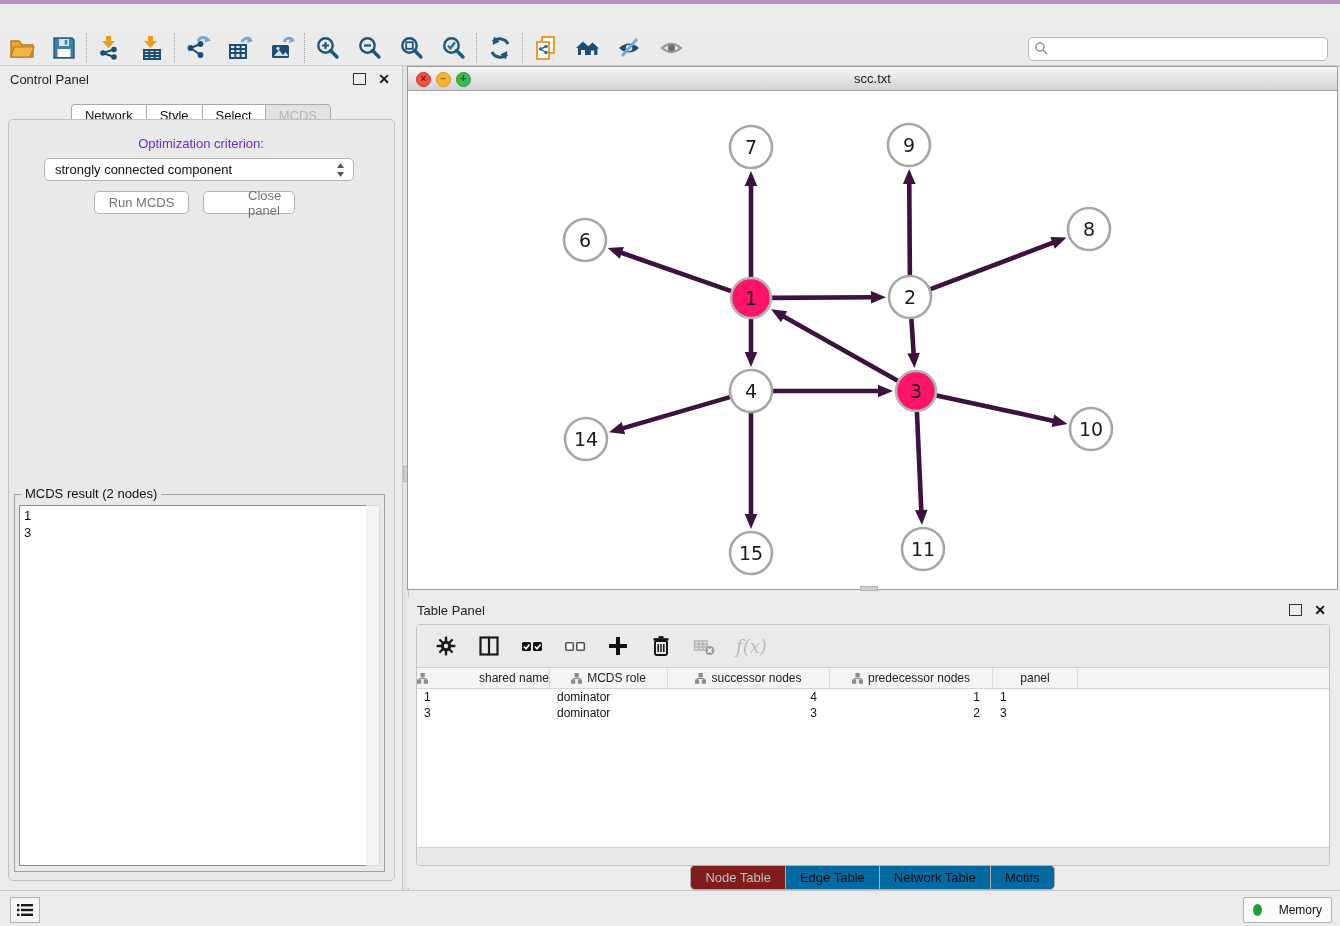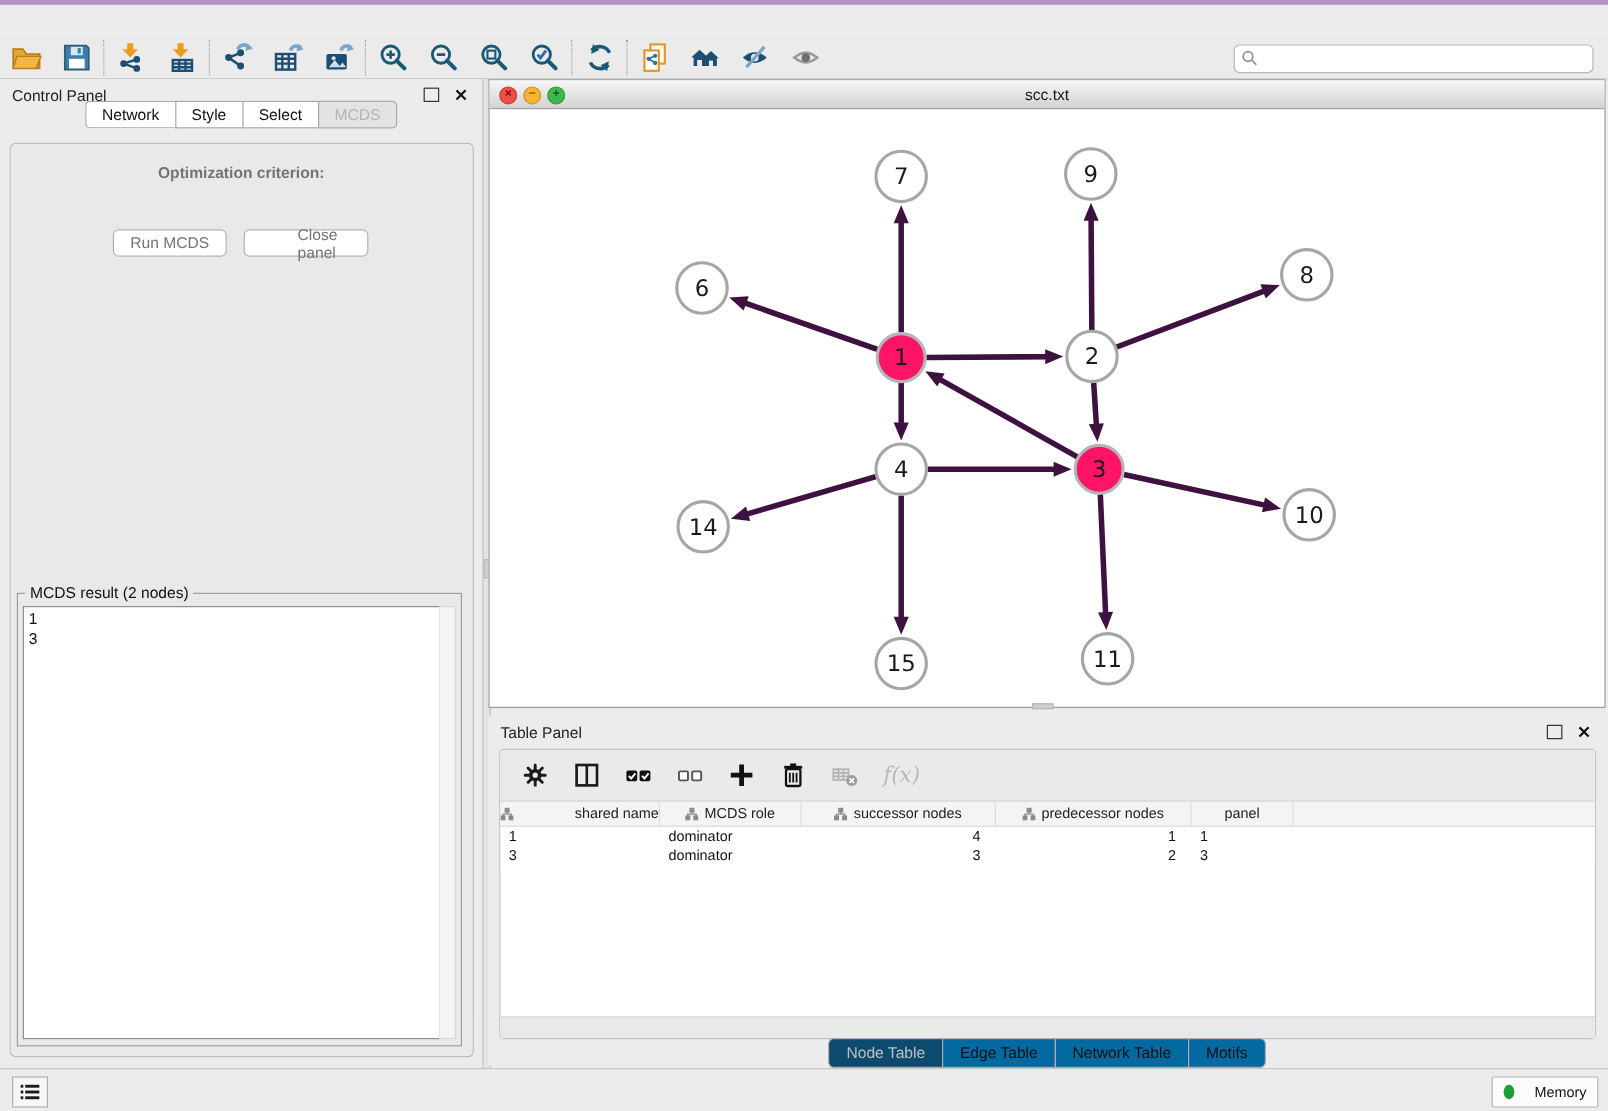"Network" #cp-tabs { top: 84px -> 104px }
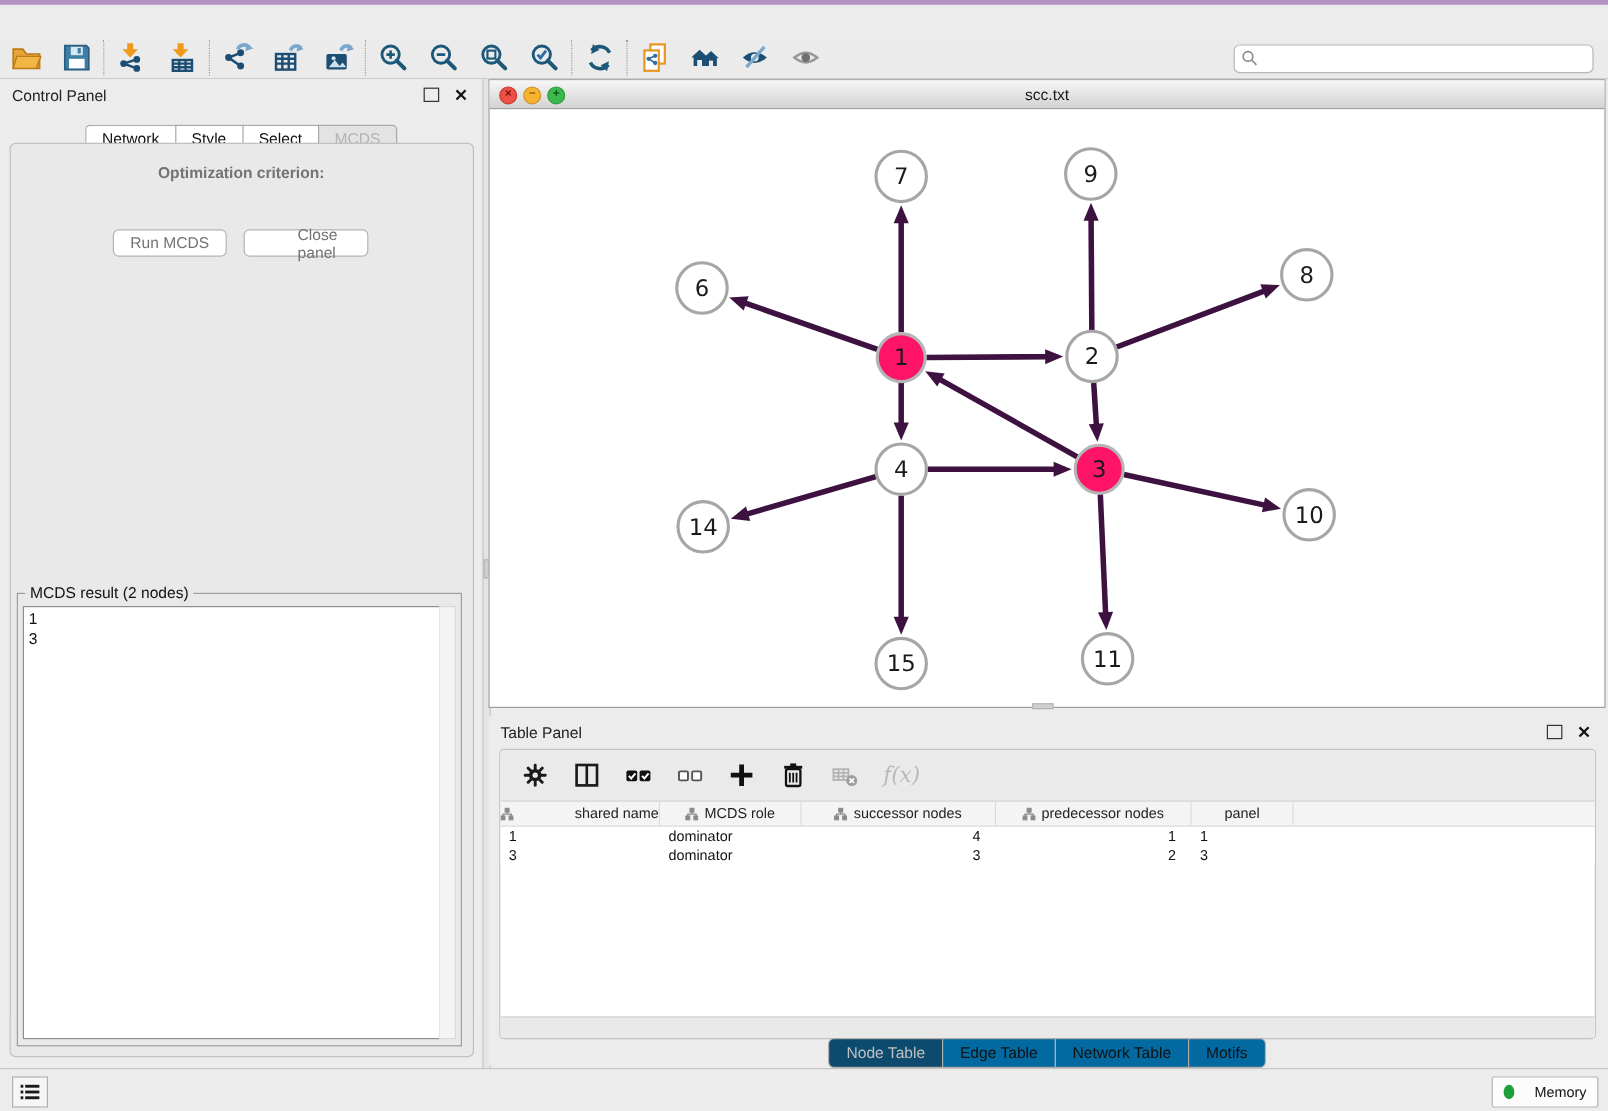"Optimization criterion:" #opt-label { color: #737373 -> #6d28d9; font-weight: bold -> none }
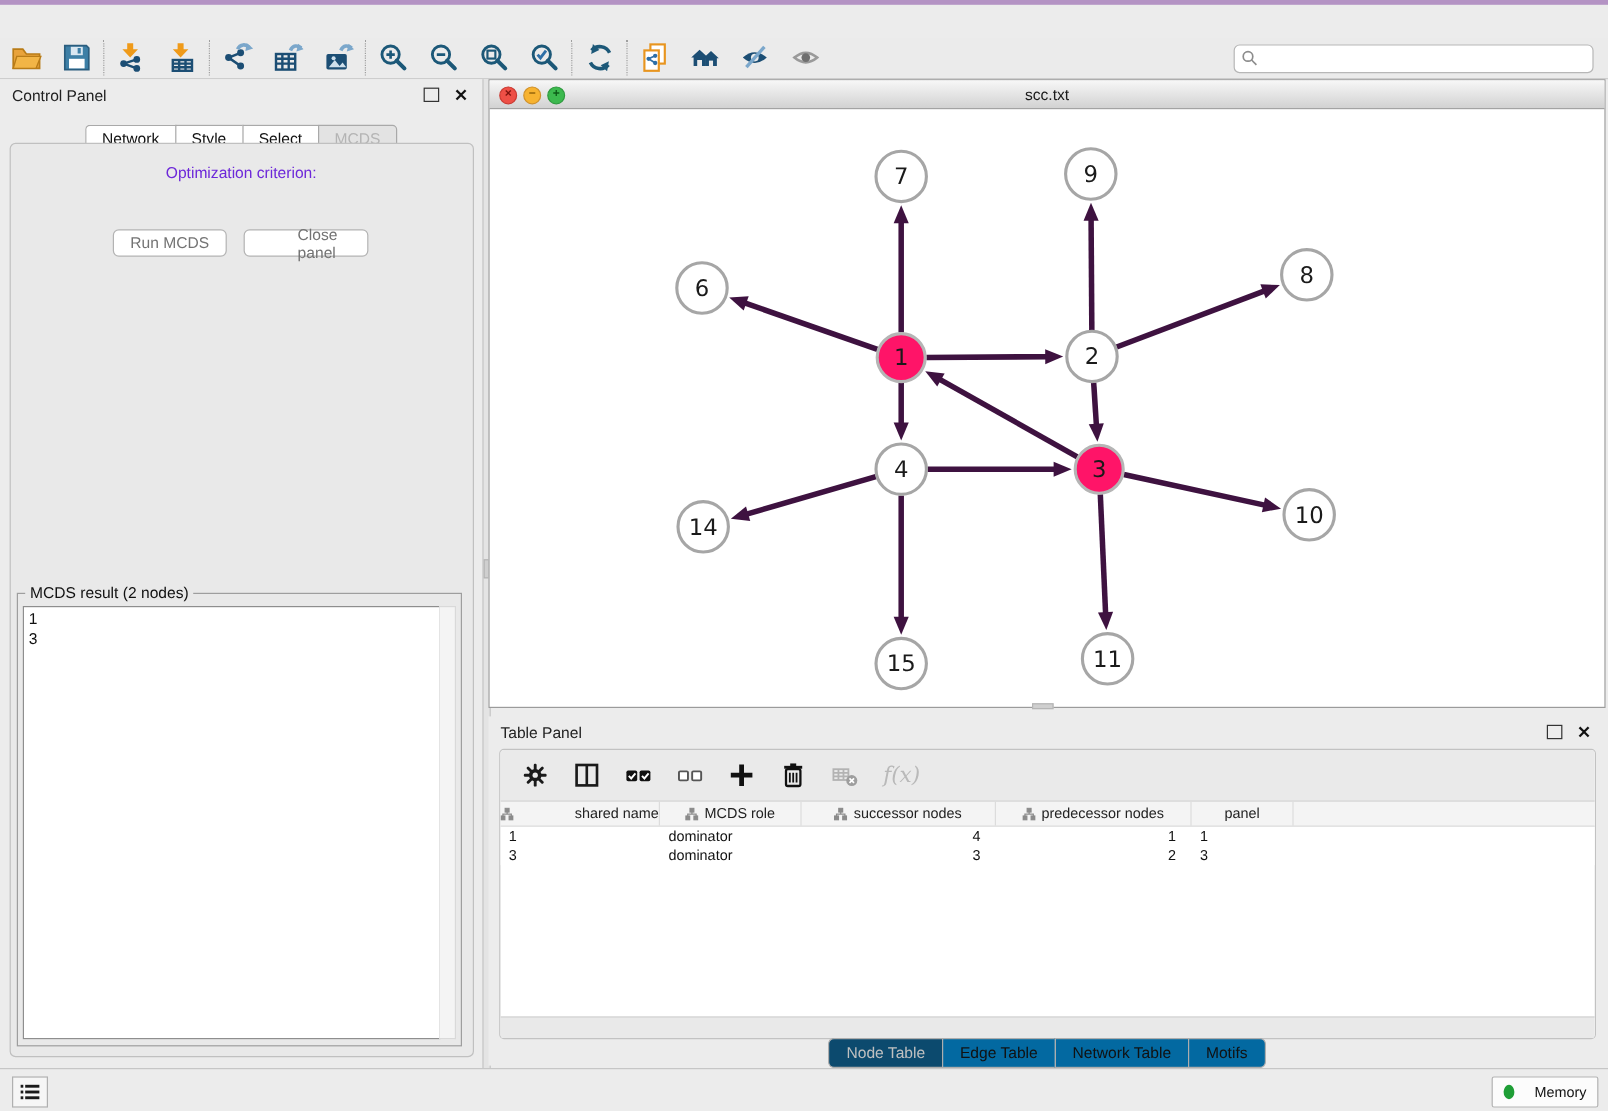"strongly connected component" div.abs { html: none -> <div> <span>strongly connected component</span> <svg> <path></path> <path></path> </svg> </div> }
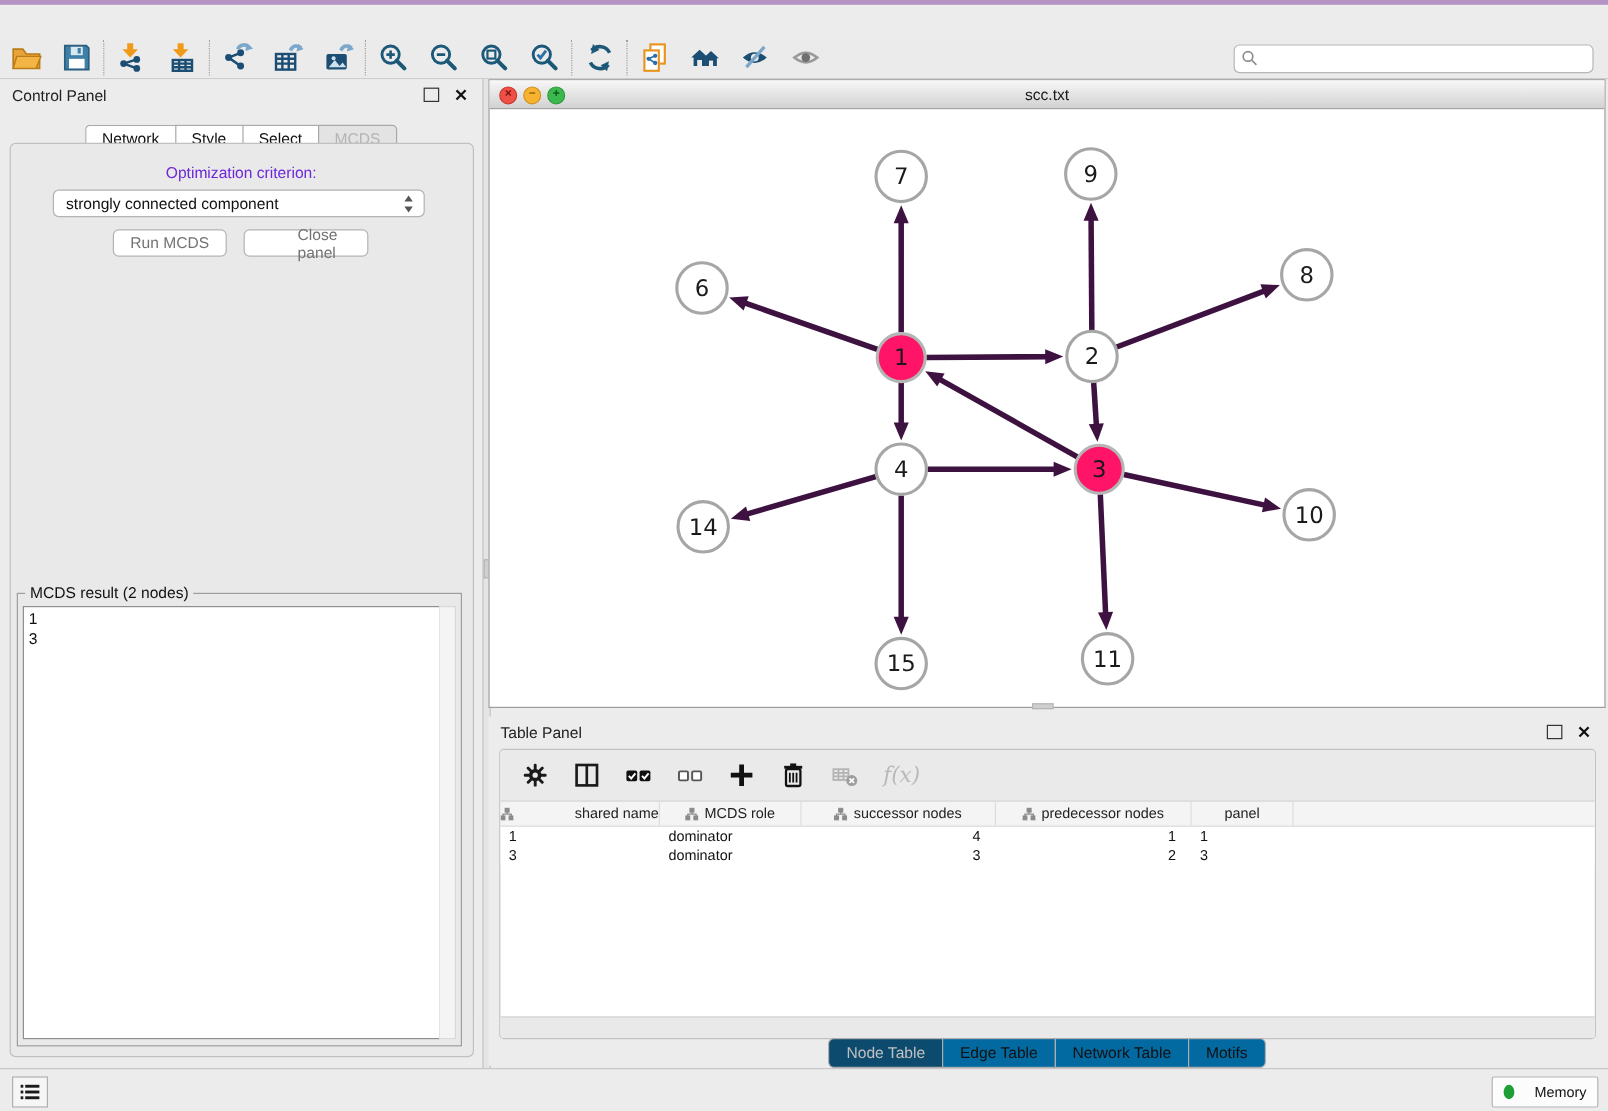"Close panel" #btn-close { width: 104px -> 92px }
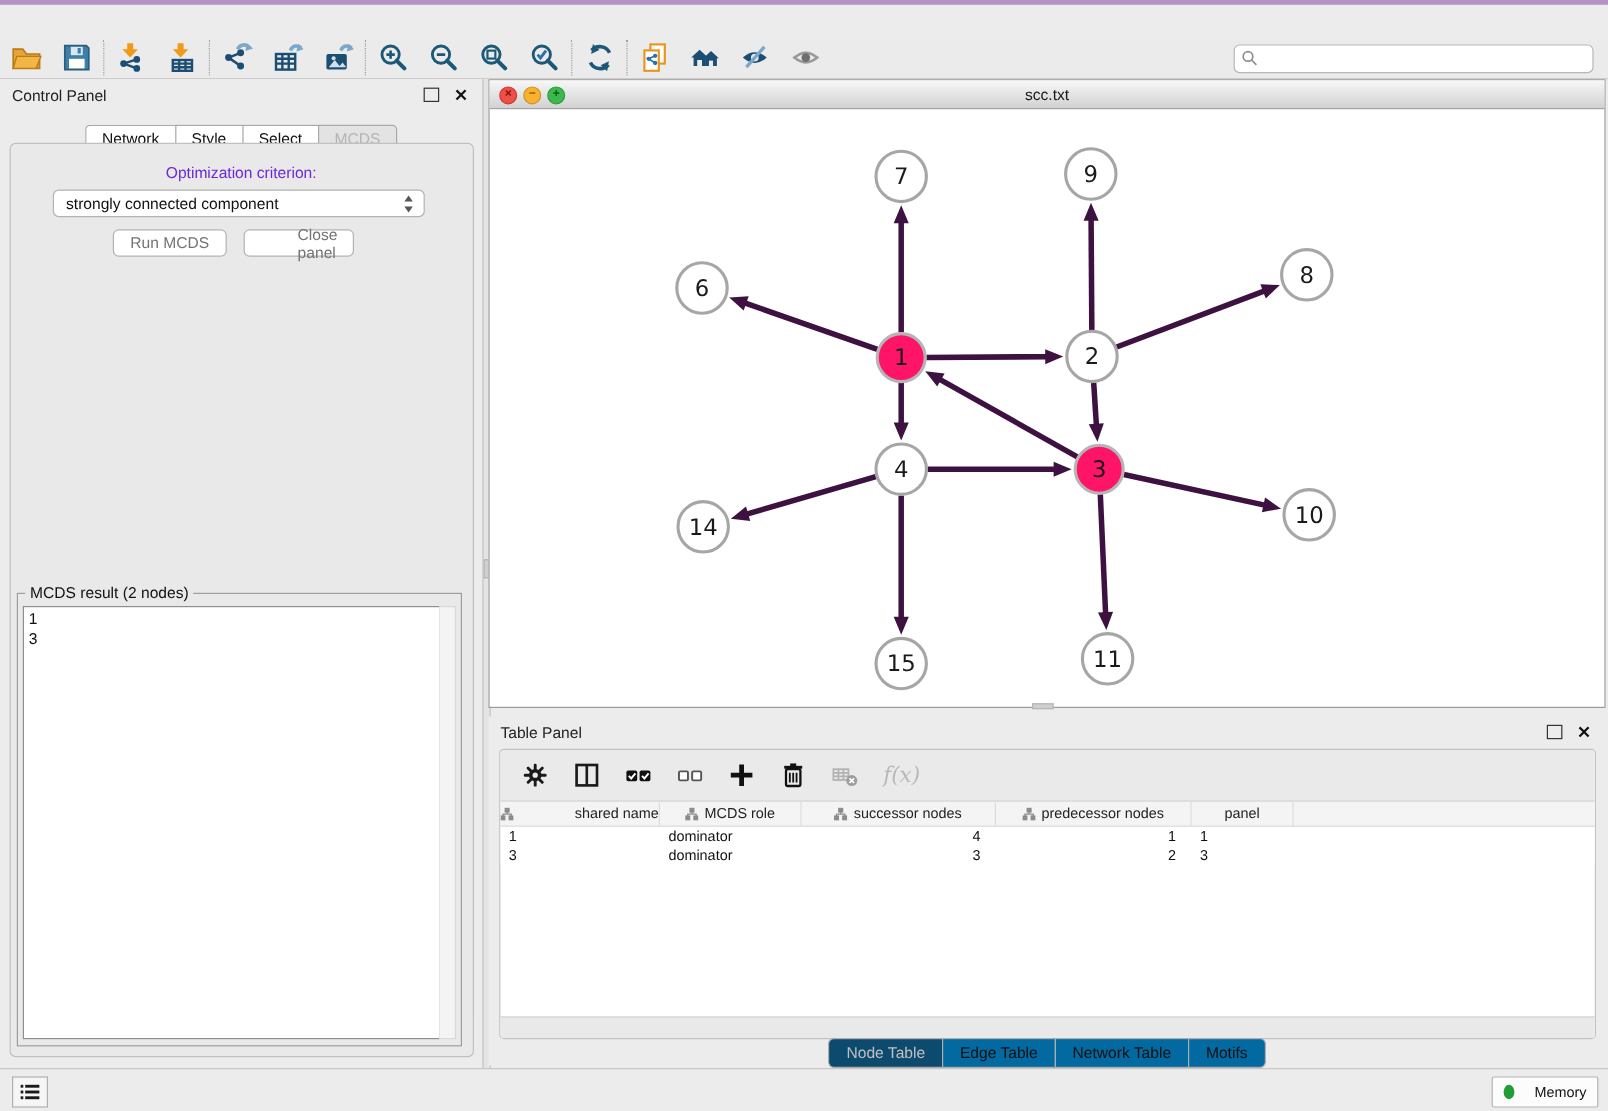"Node Table" .tptab.active { background: #0c4a6e -> #7f1d1d }
